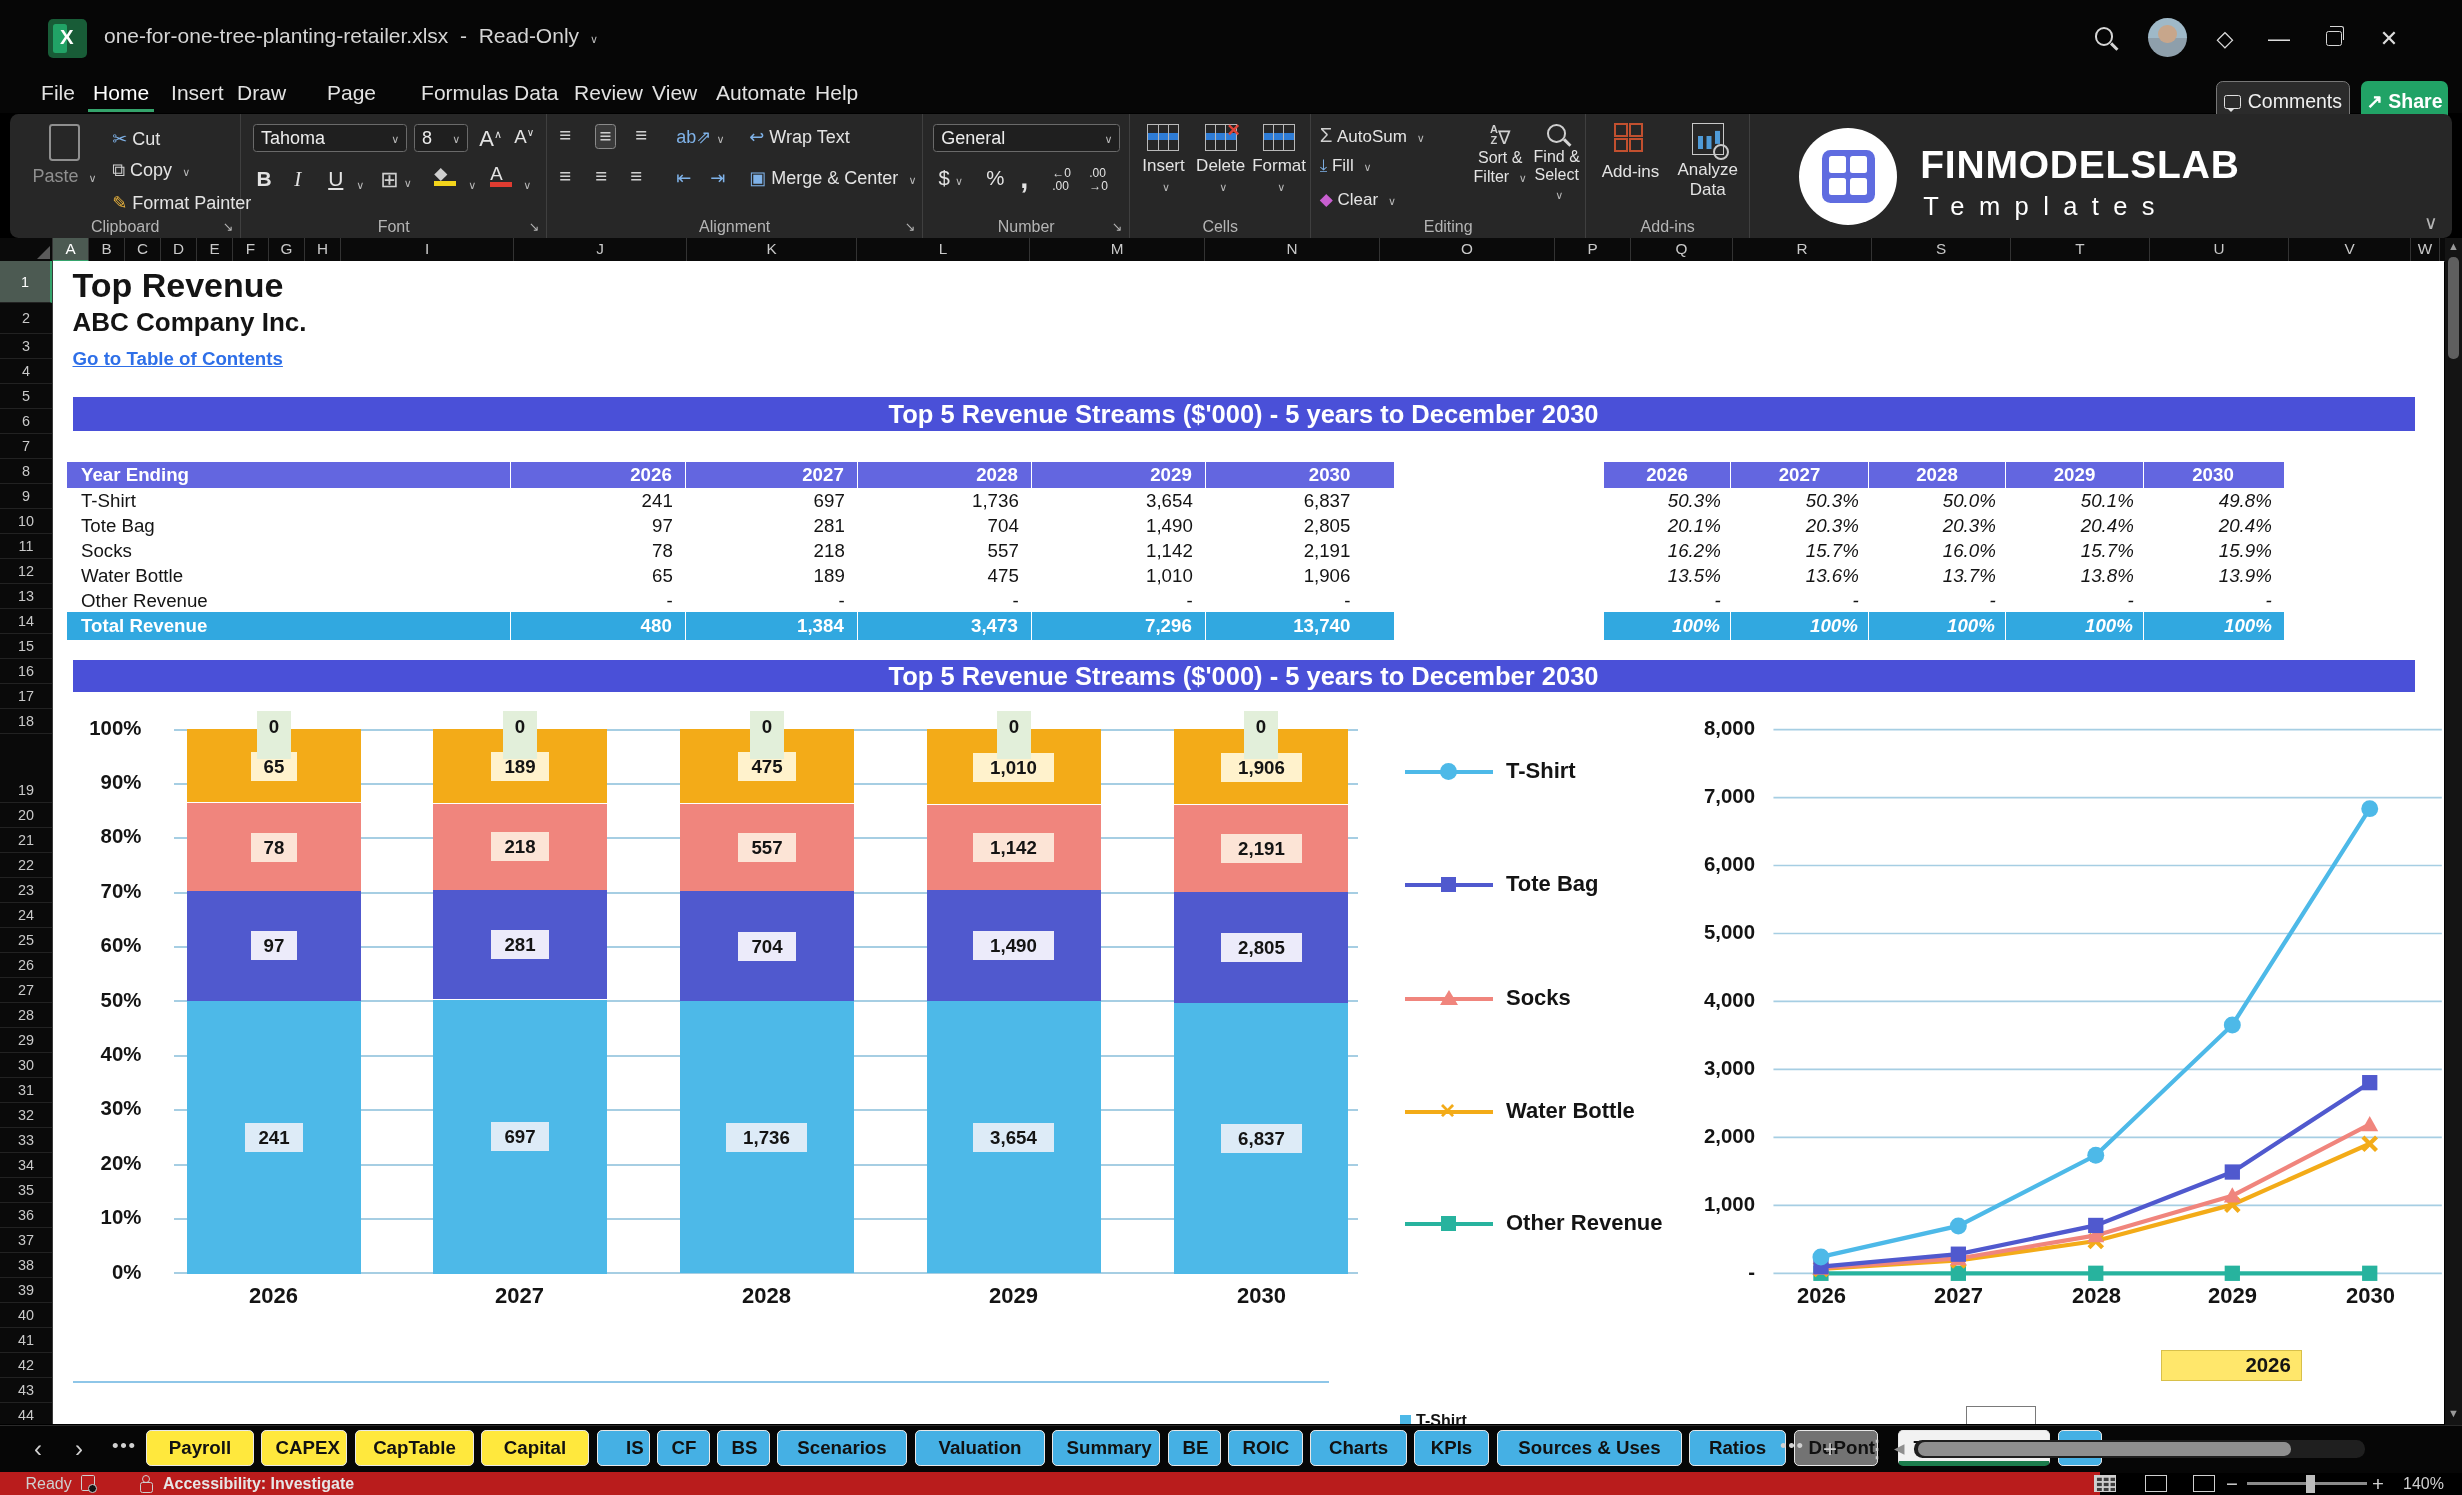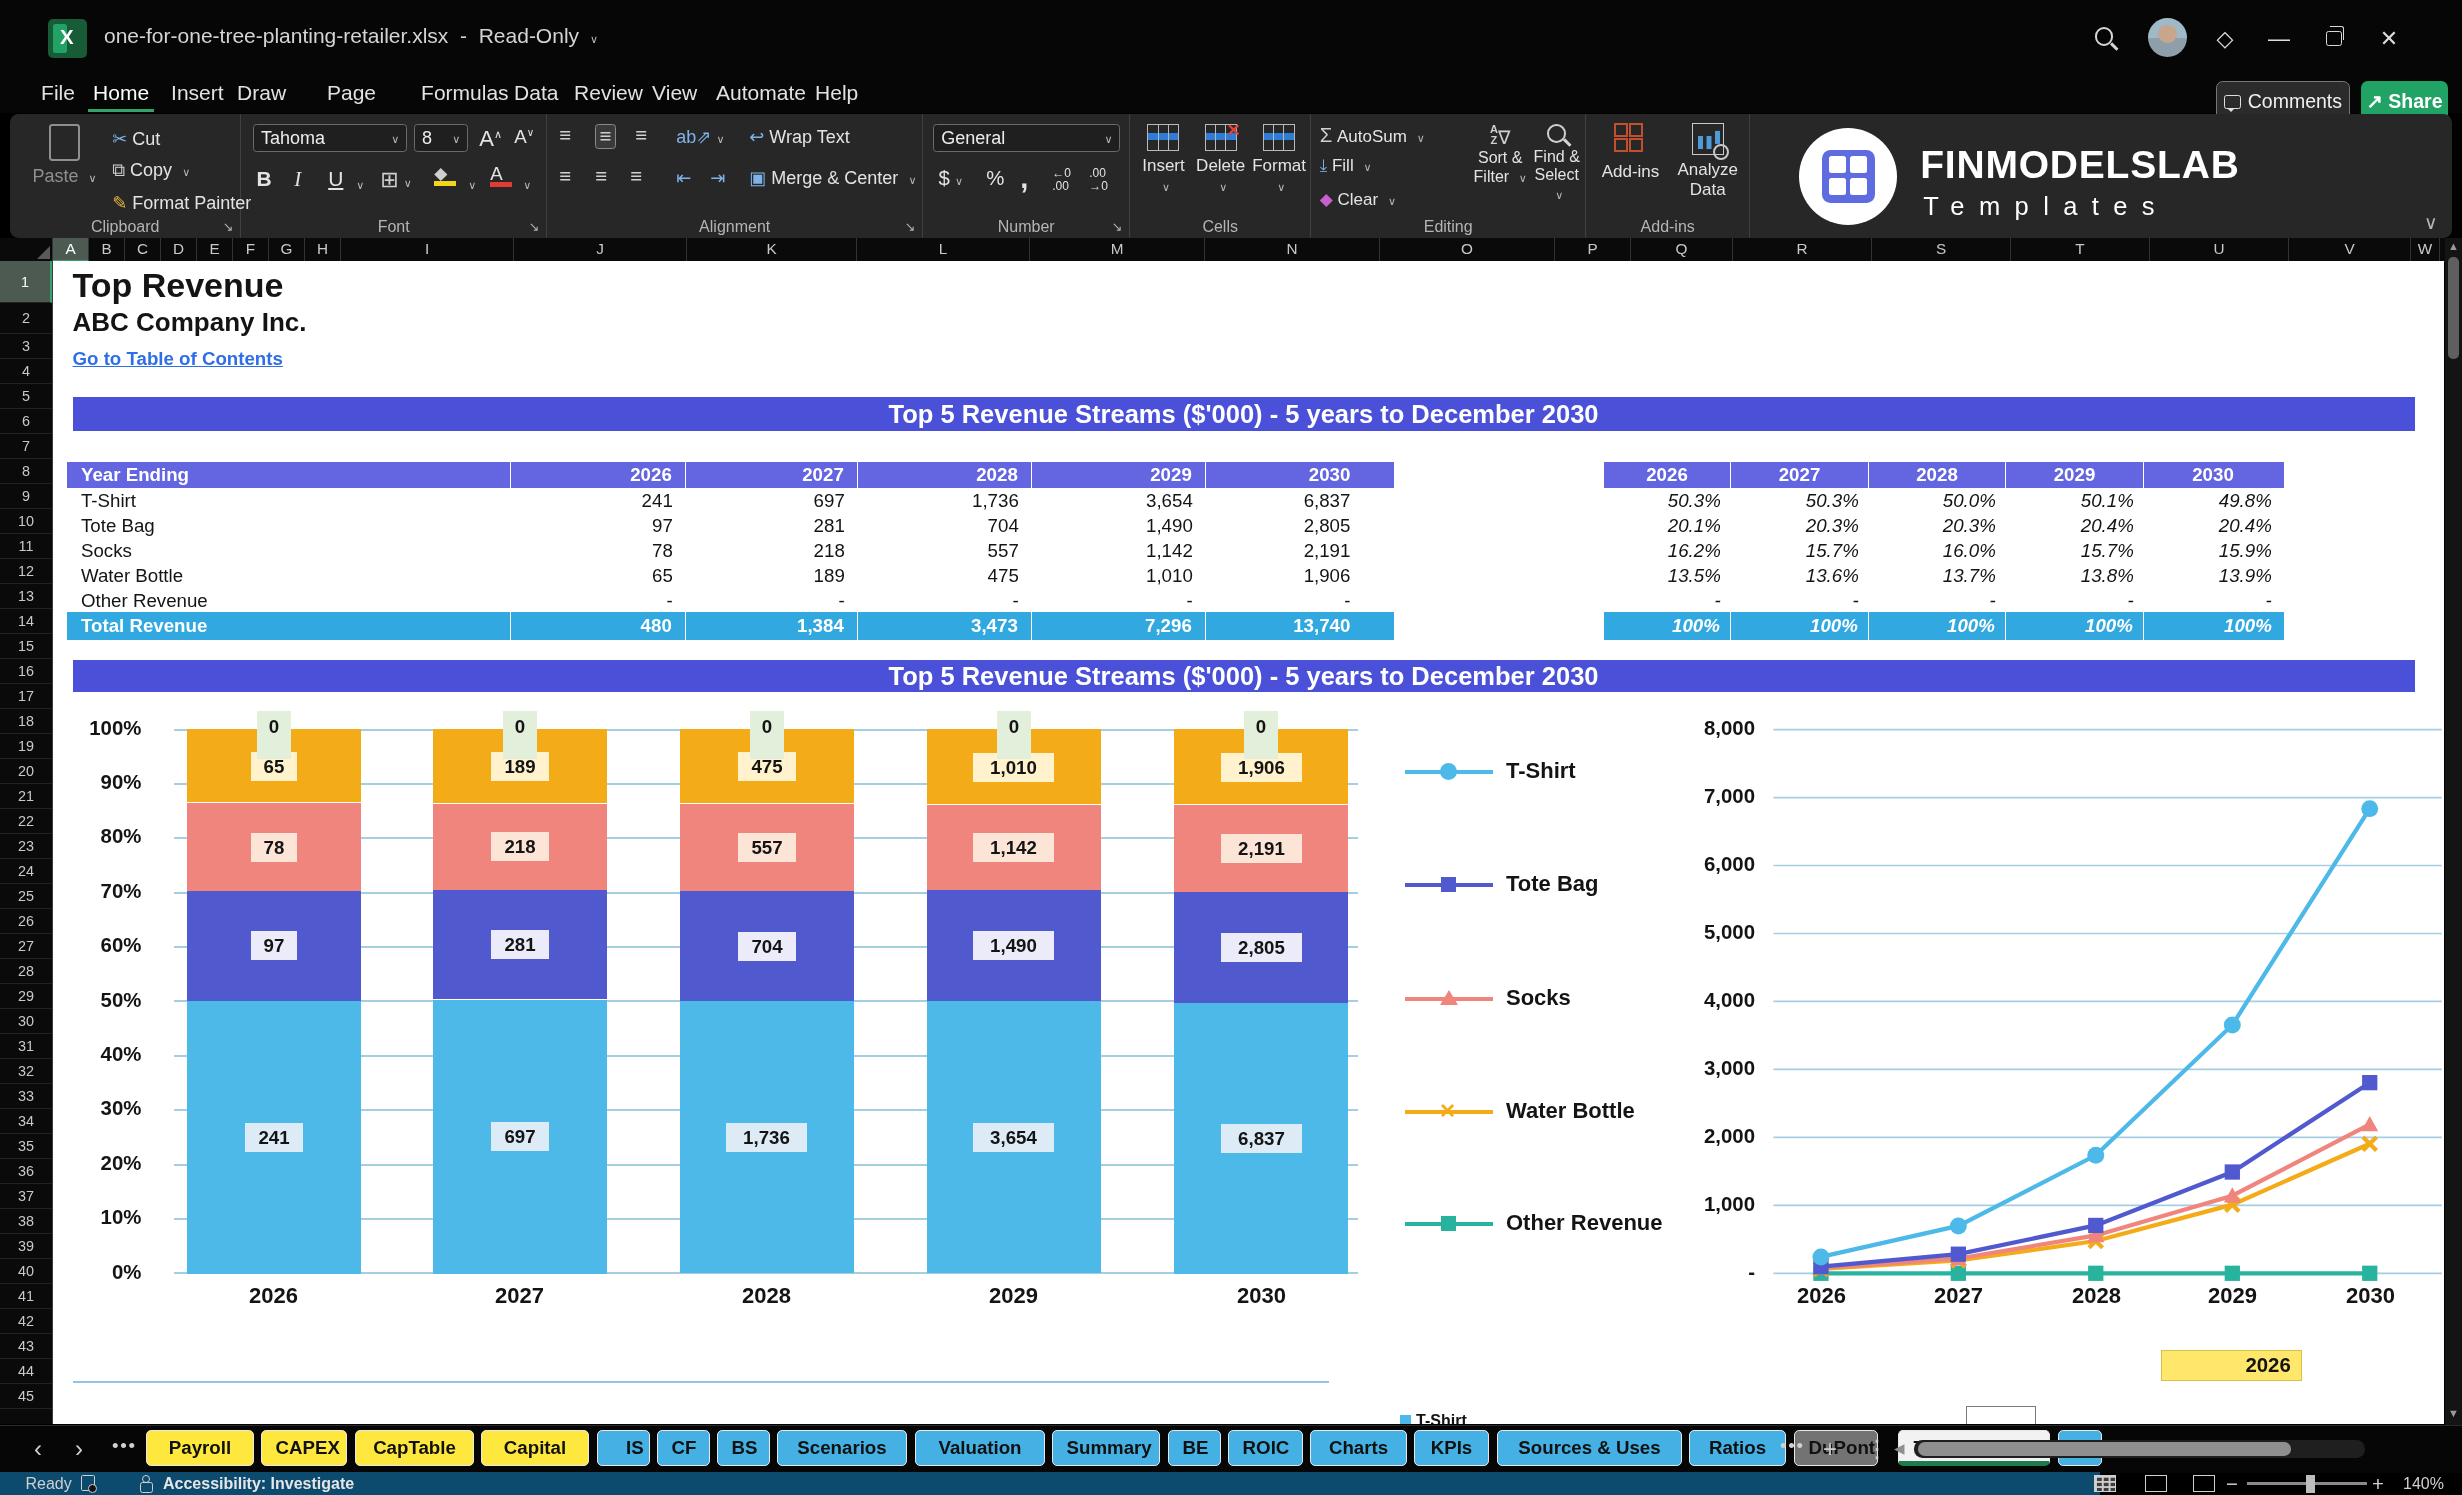"19" div.rnum { margin-top: none -> 44px }
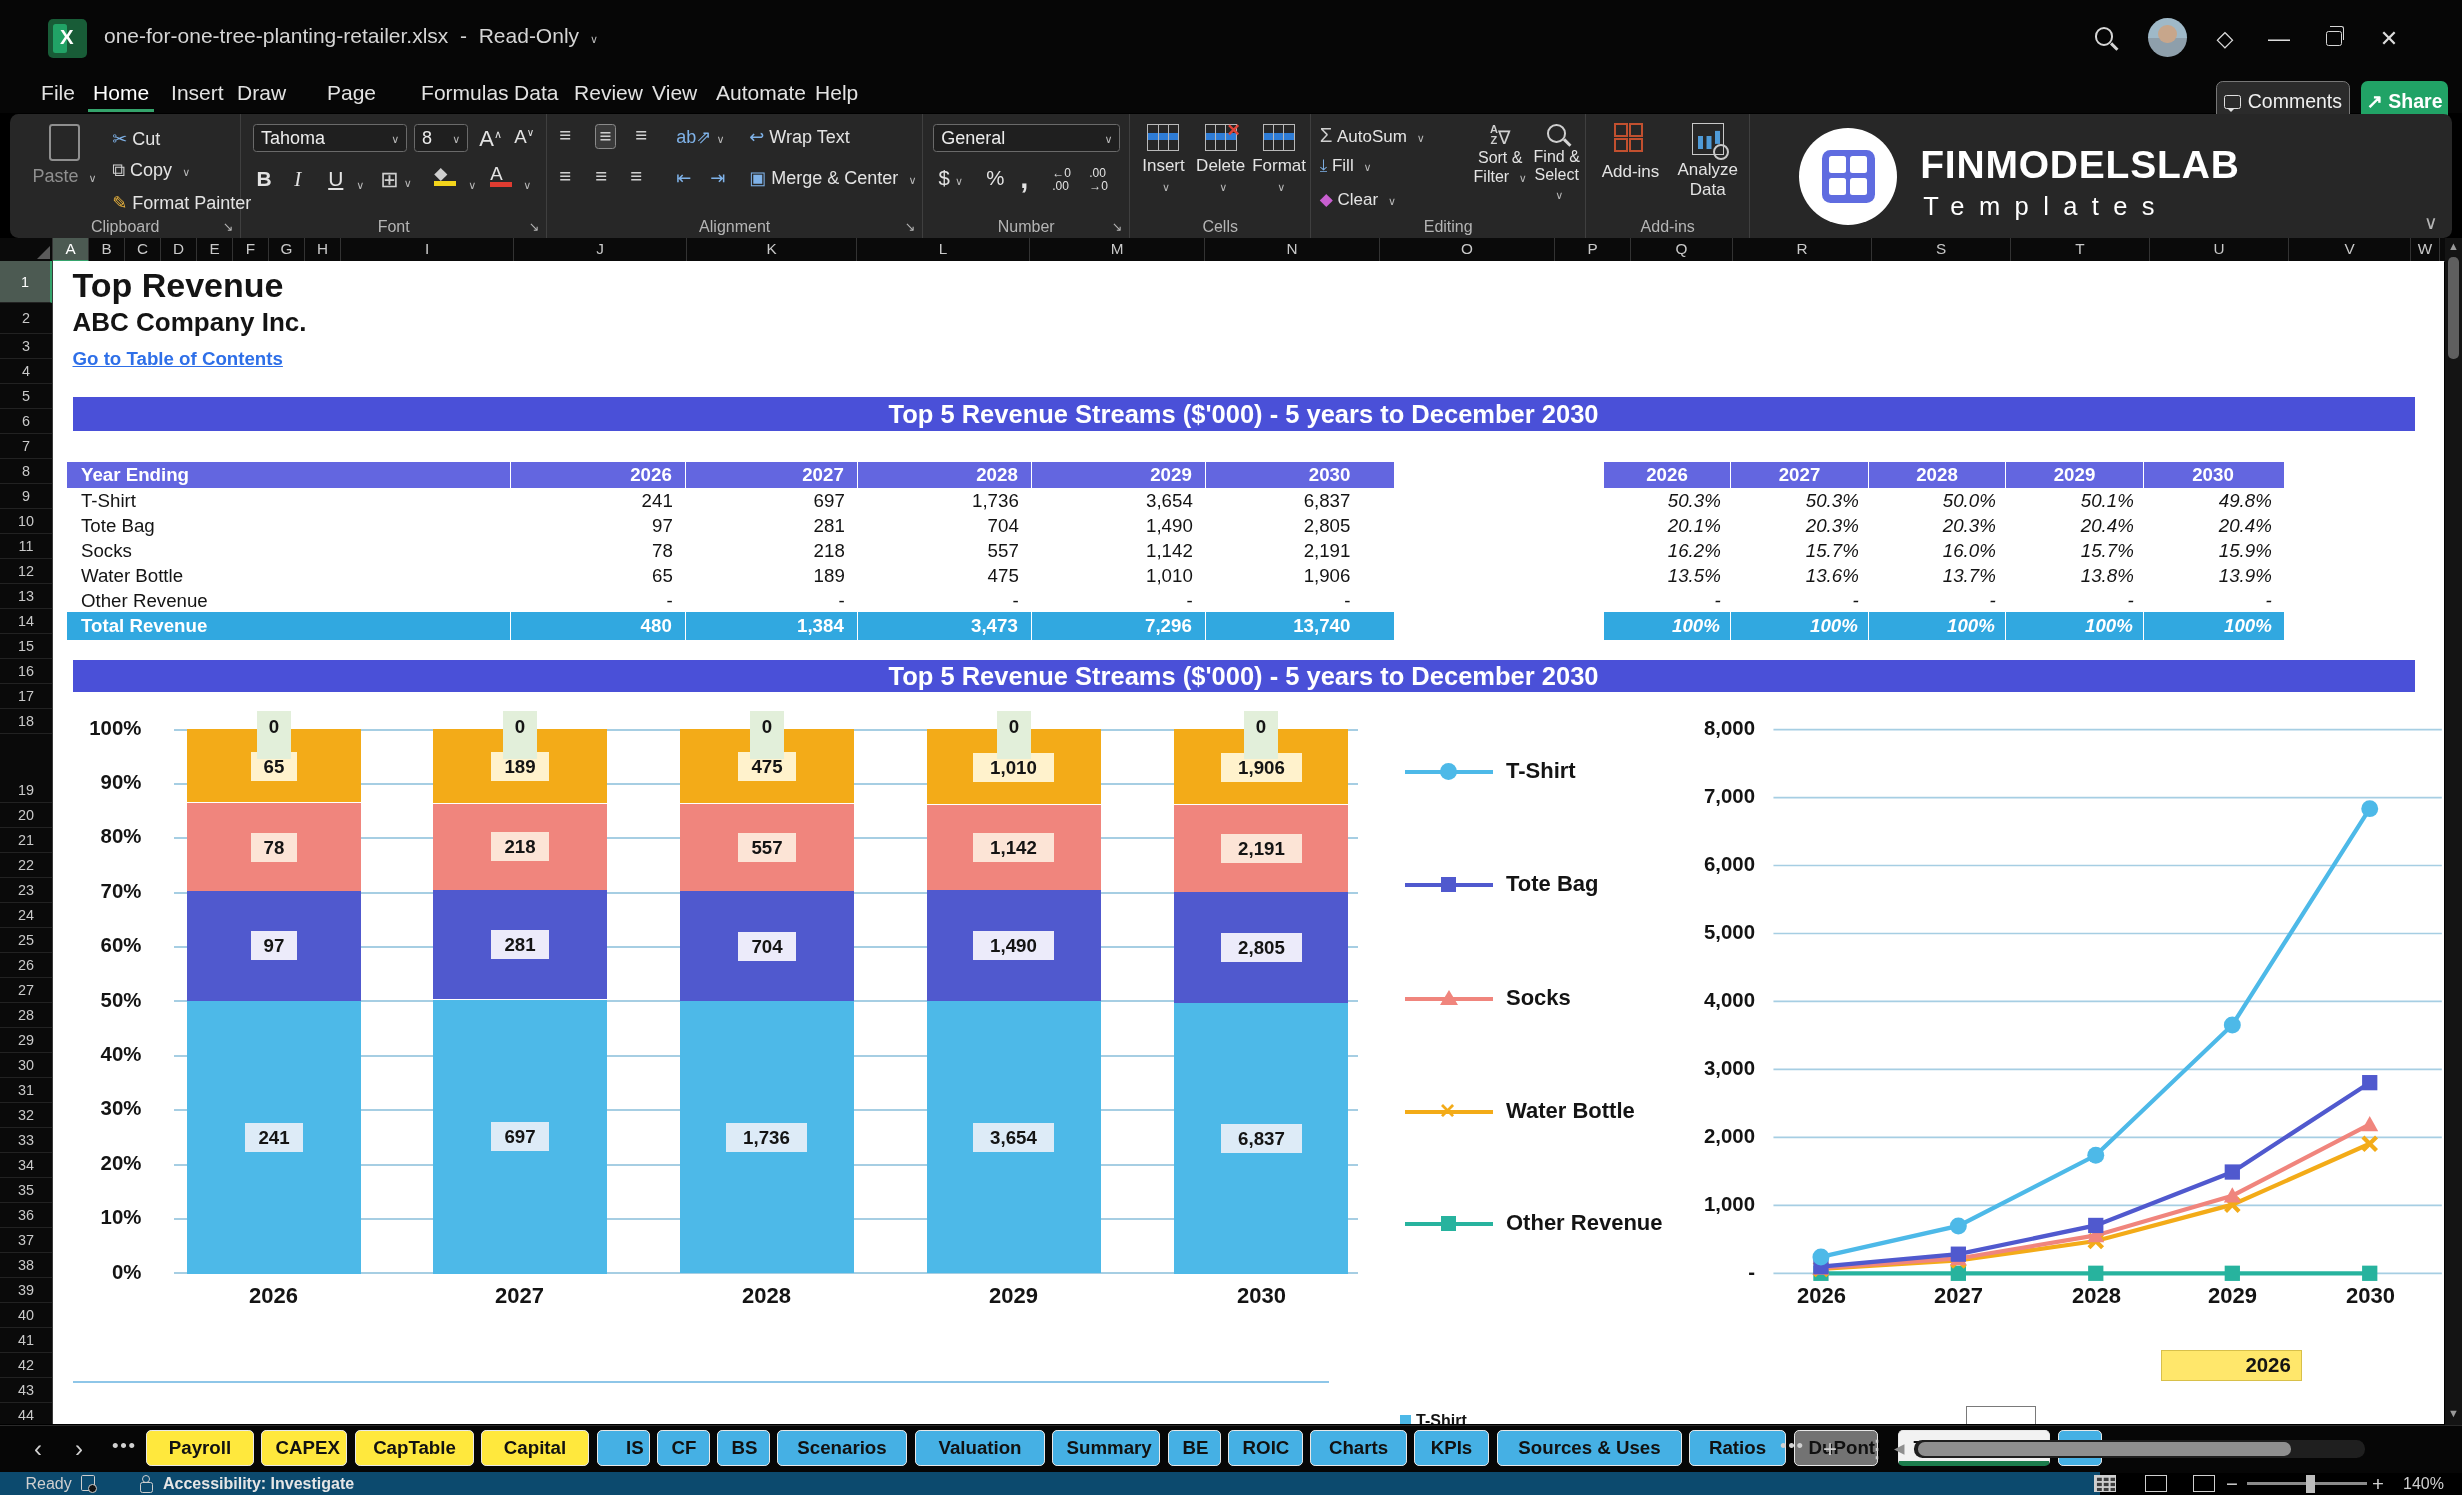"Ready" .statusbar { background: #0c4a6e -> #b91c1c }
